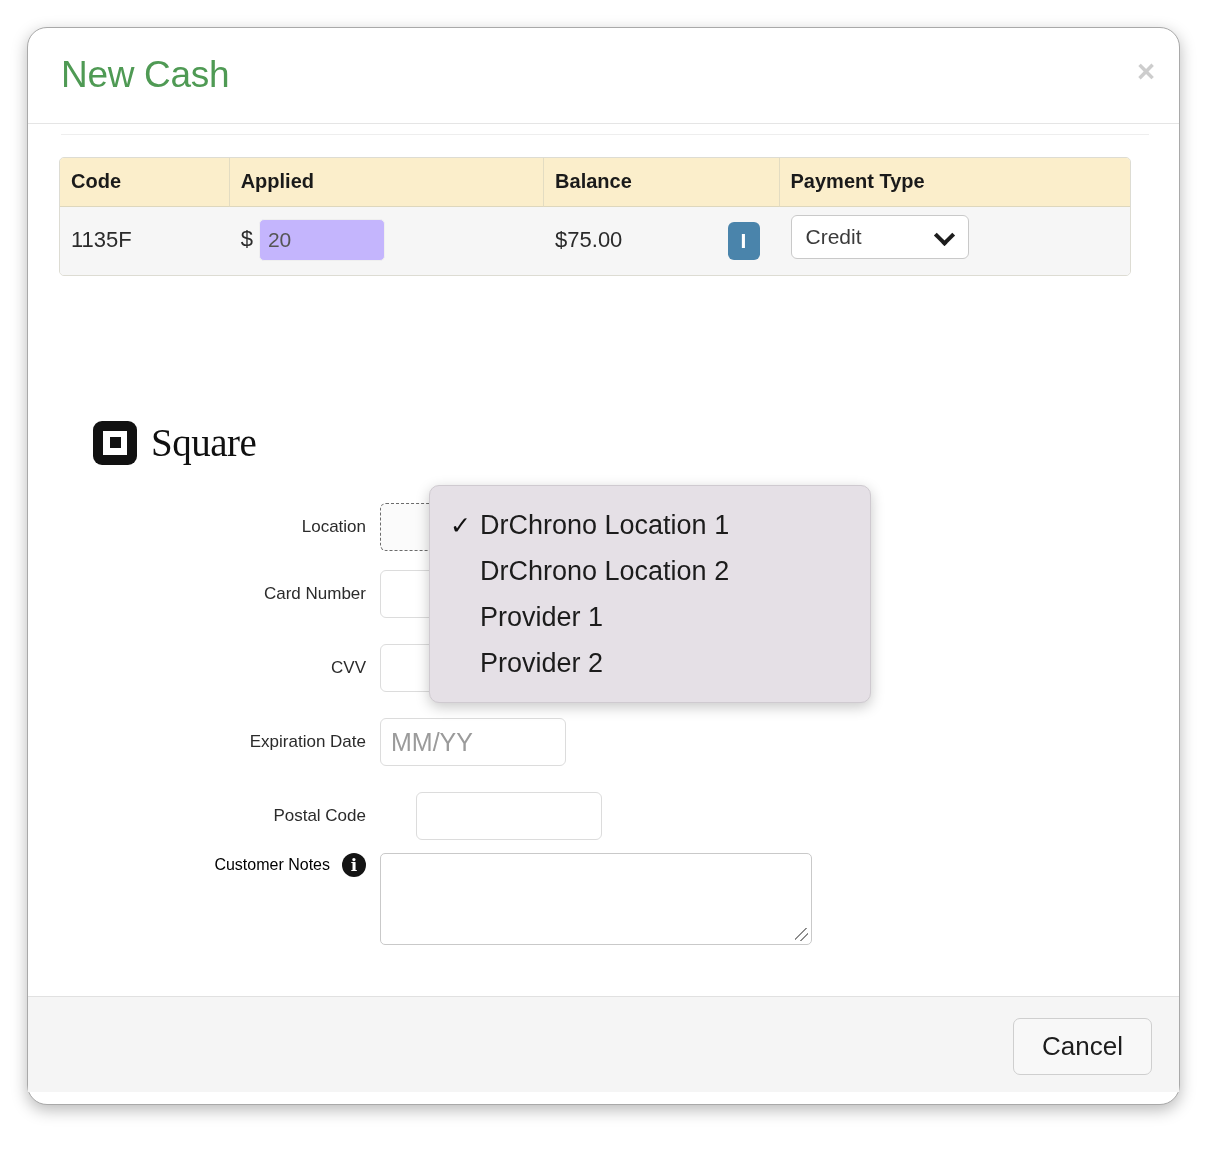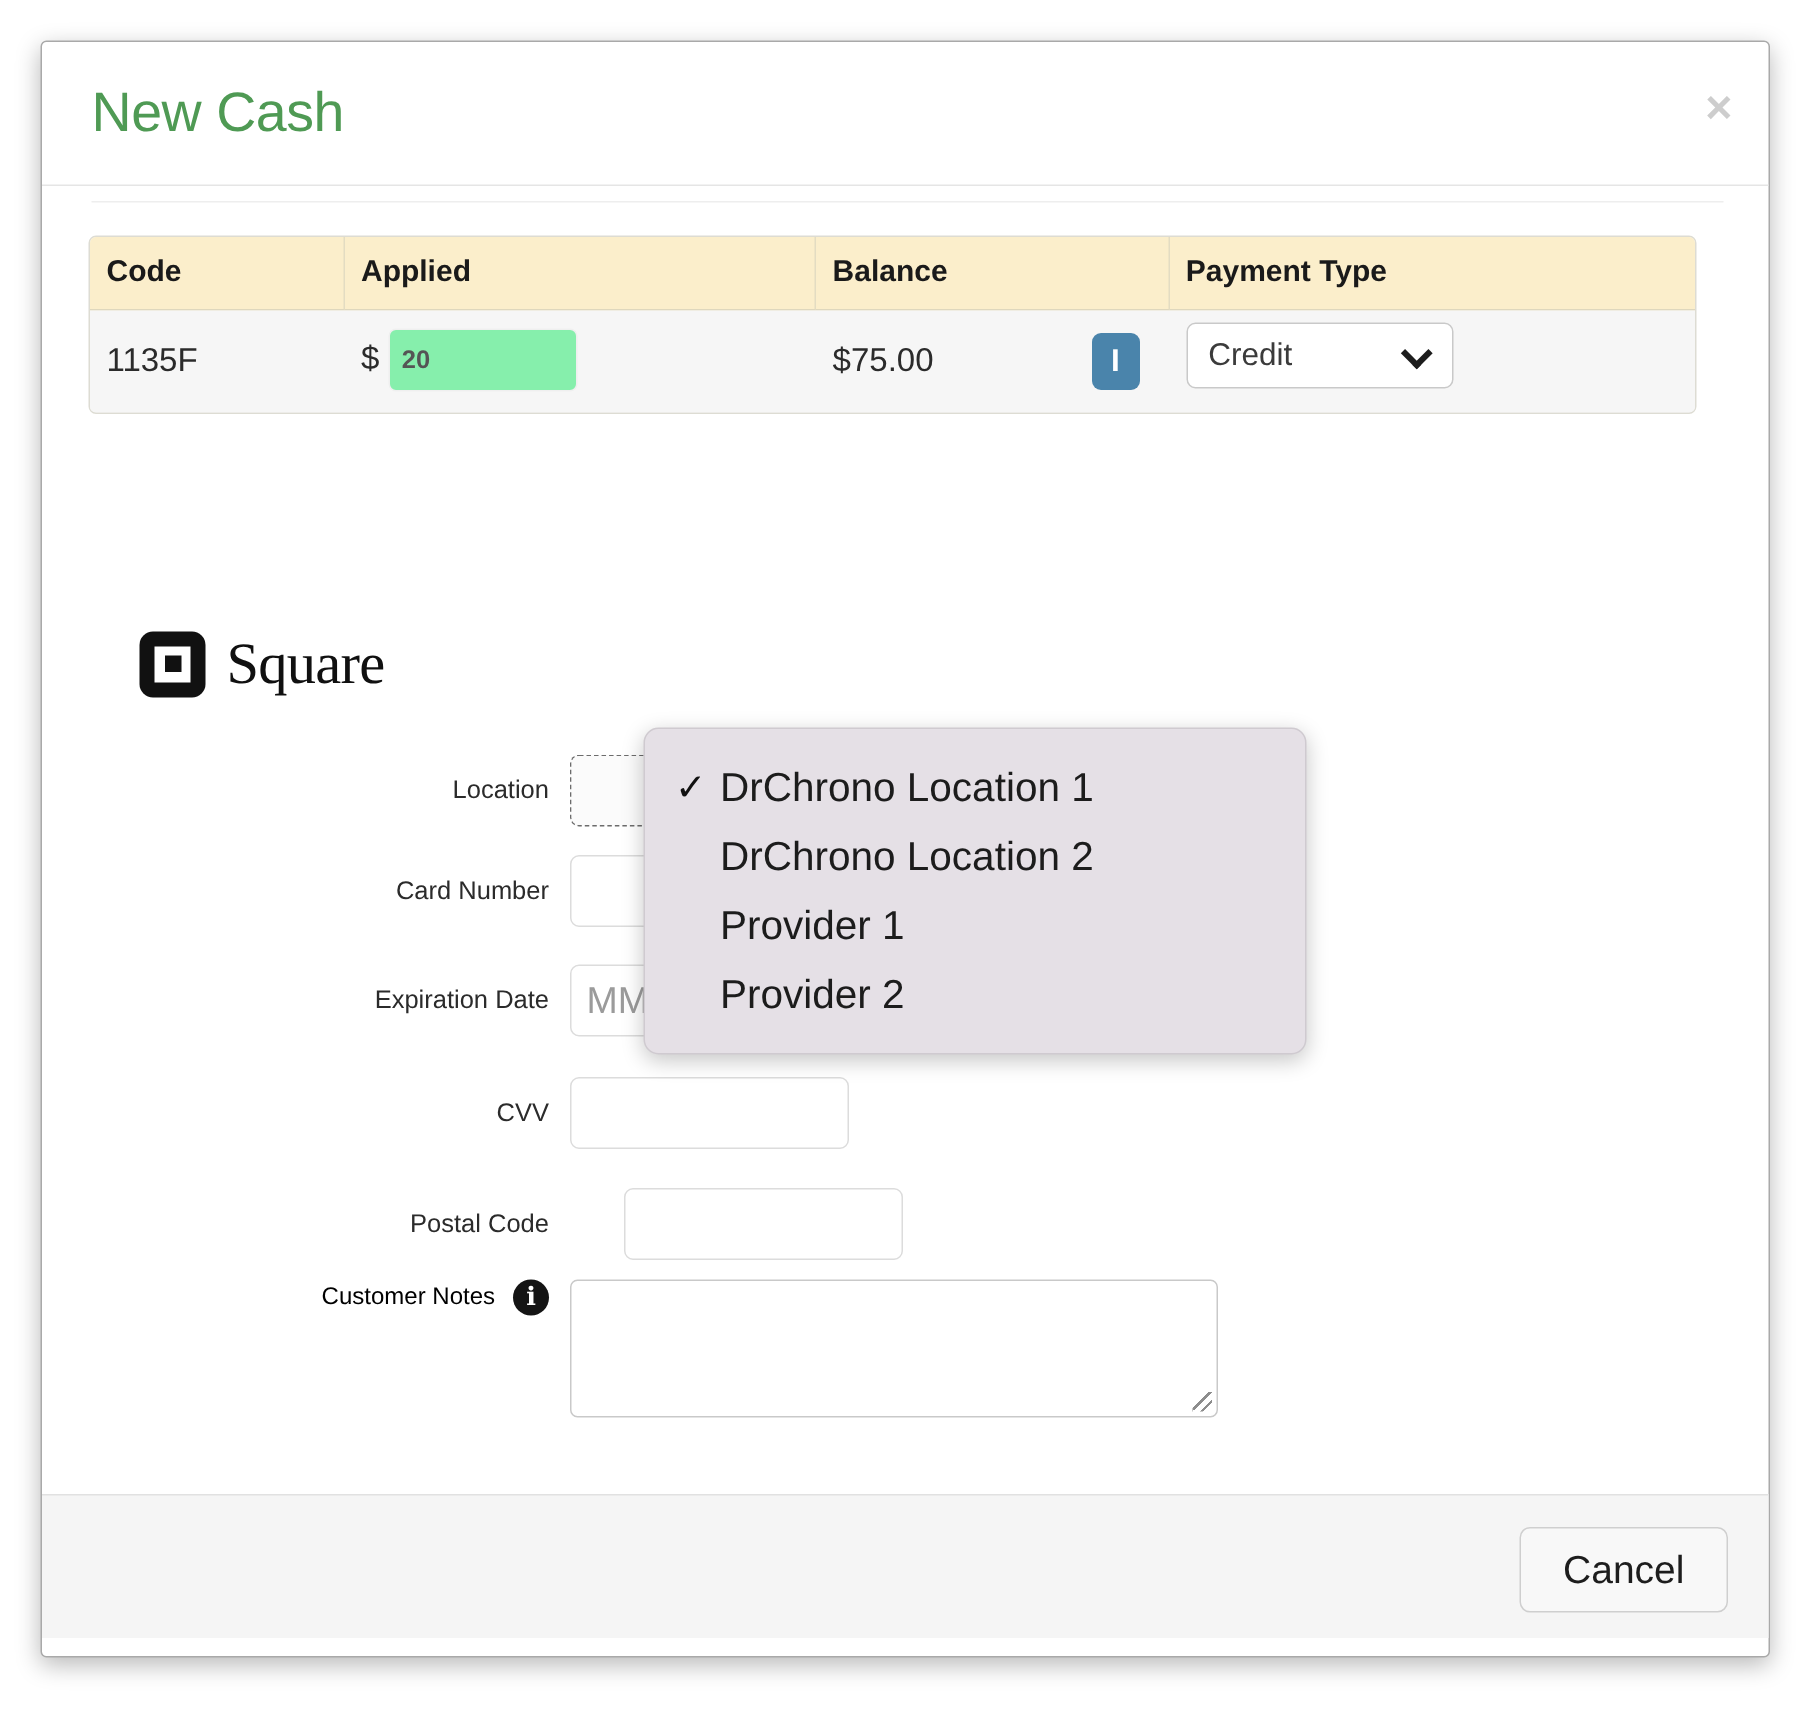"New Cash" .modal { border-radius: 4px -> 20px }
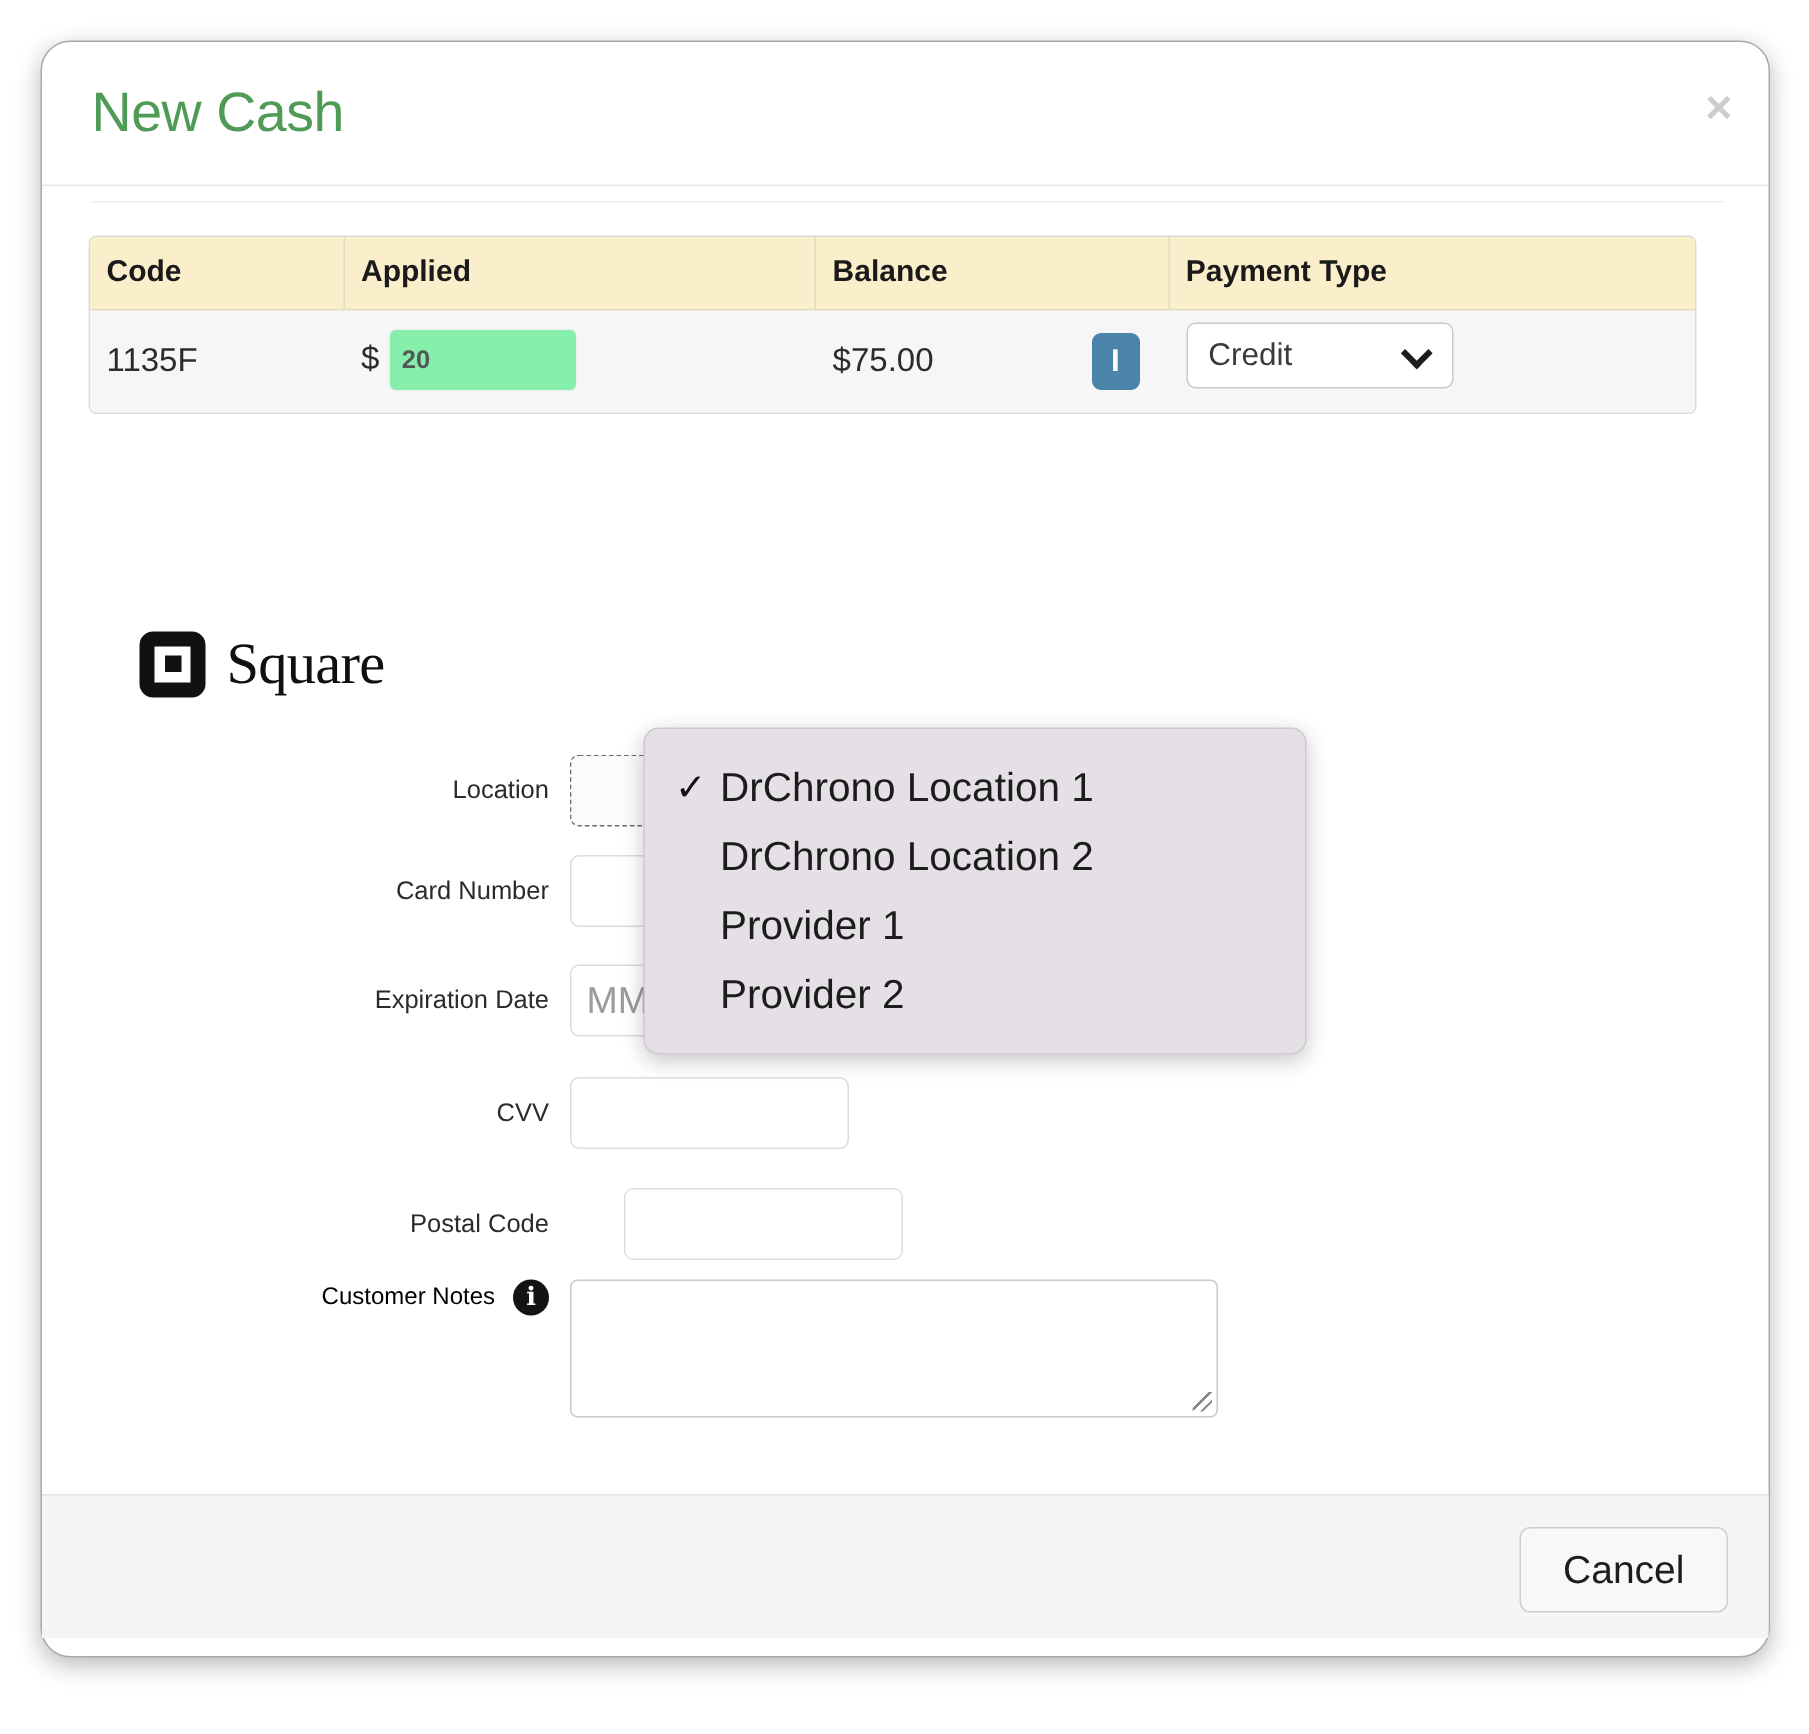"20" .applied-input { background: #86efac -> #c4b5fd; font-size: 17px -> 21px; font-weight: bold -> none }
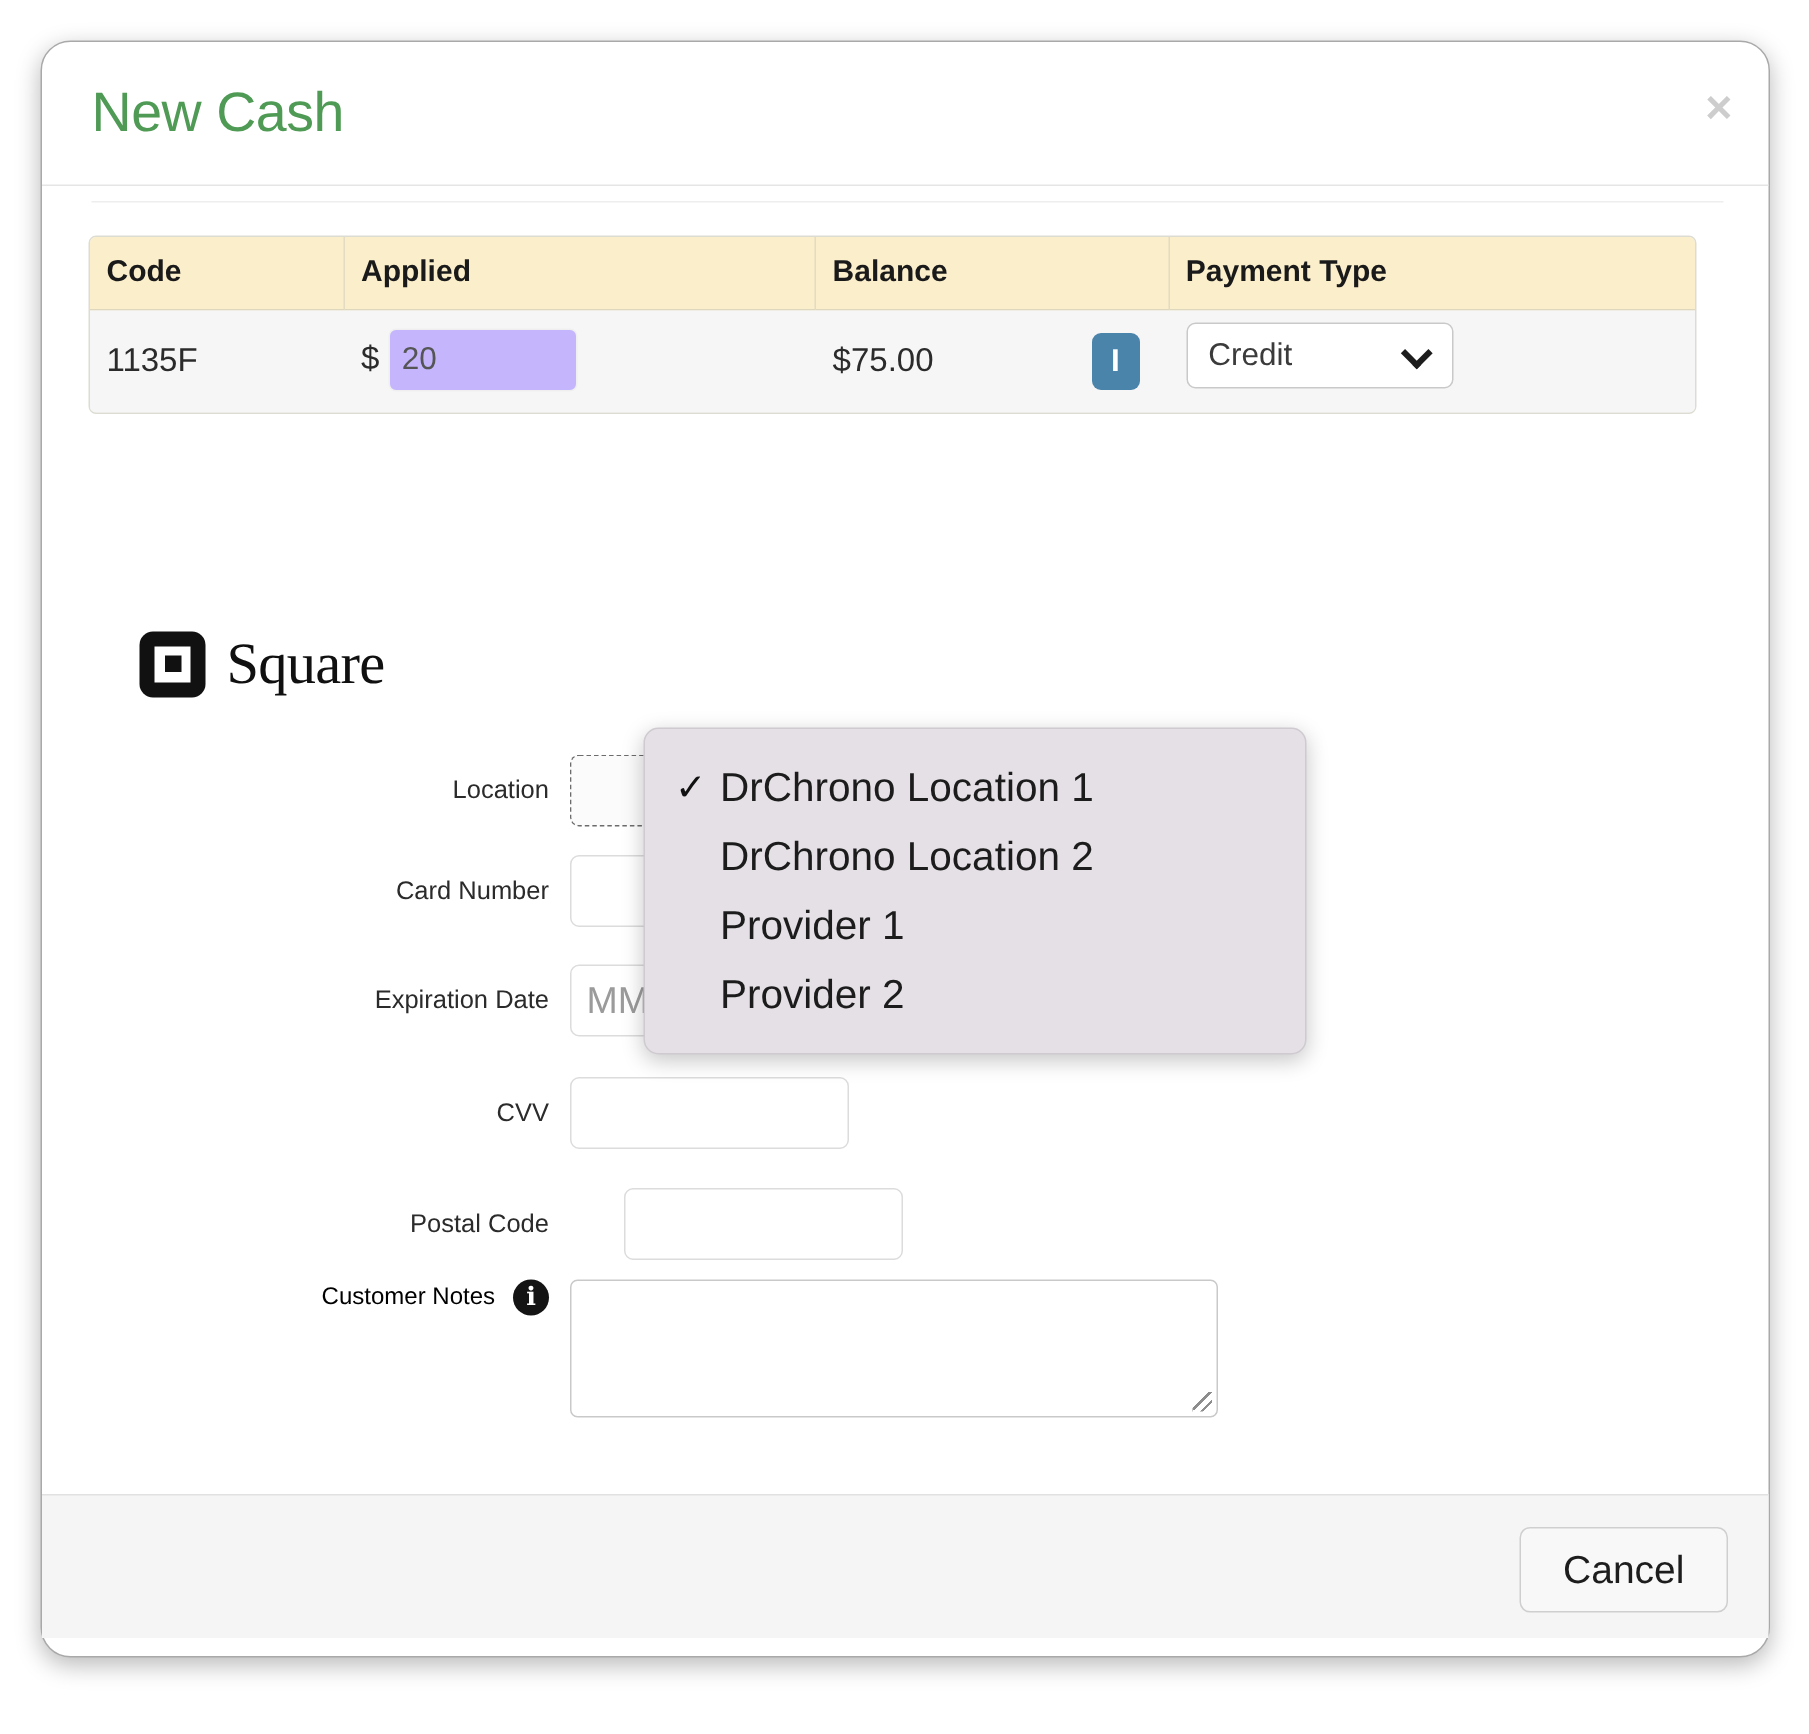"Expiration Date" div.frow { order: before "CVV" -> after "CVV" }
